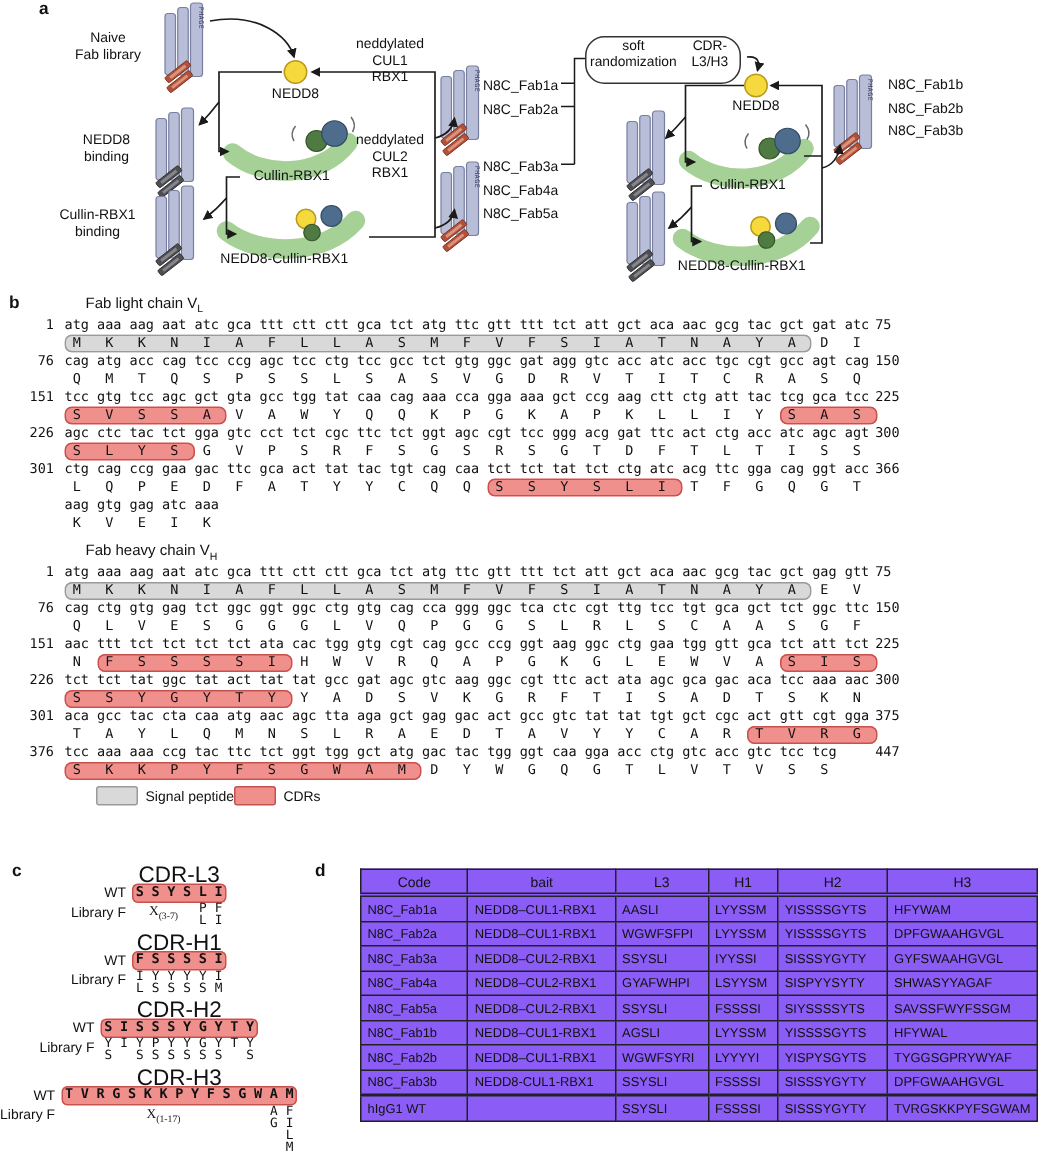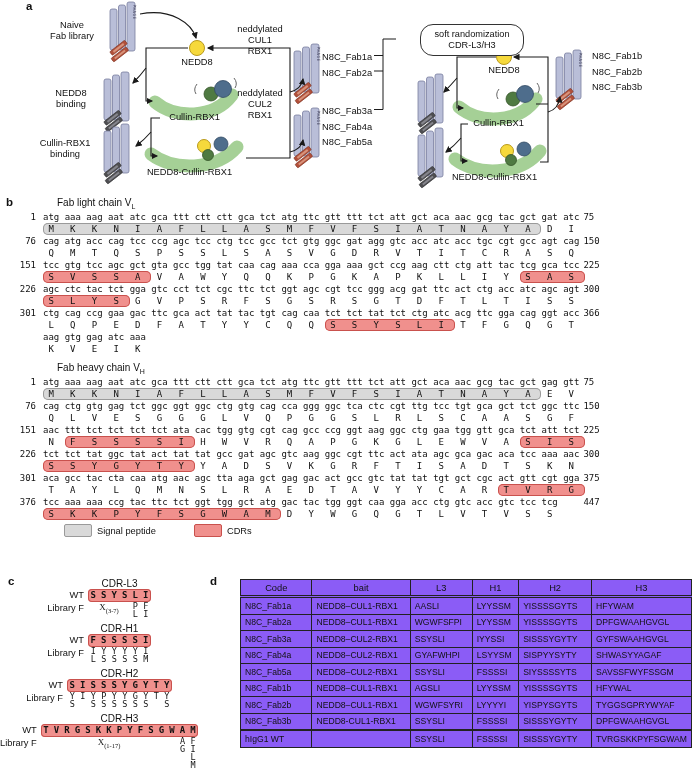"soft randomization" .softbox { flex-direction: column -> none; left: 420px -> 390px }
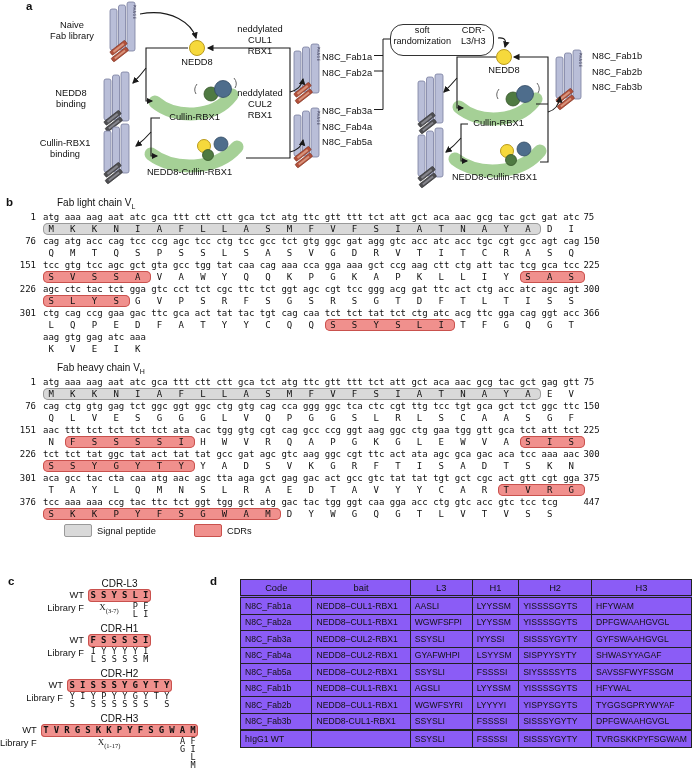"Signal peptide" .legend { gap: 38px -> none }
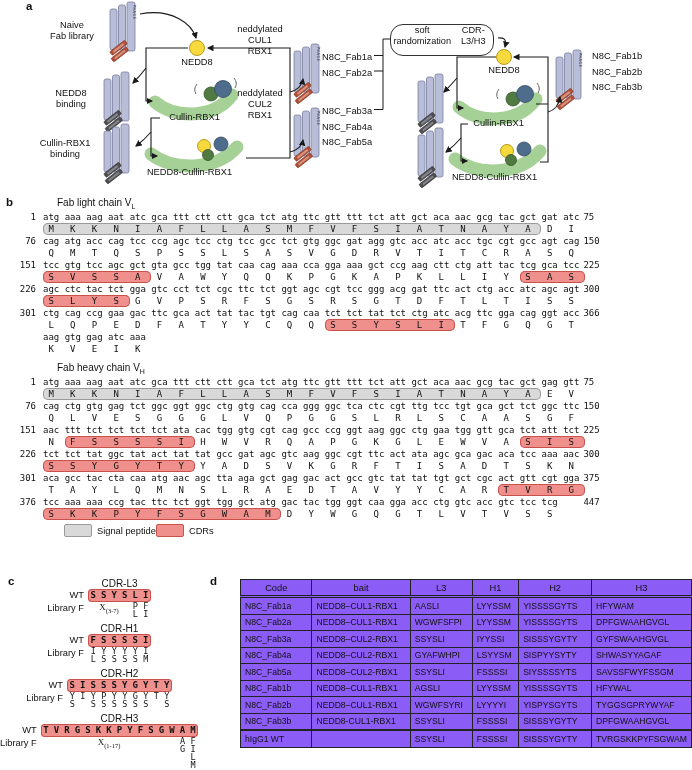"CDR-L3" .ctitle { font-size: 10px -> 15px }
